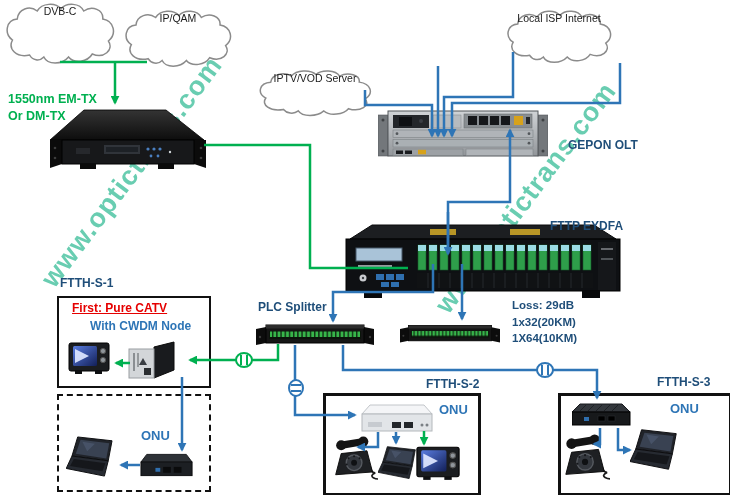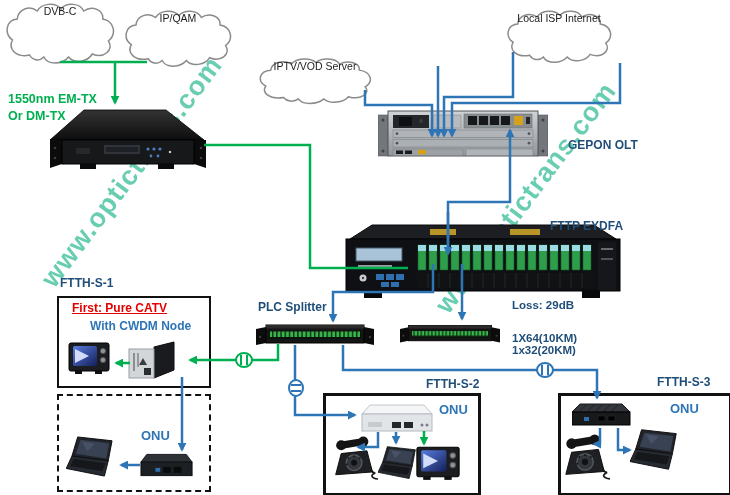"IPTV/VOD Server" div.cloud { top: 58px -> 70px }
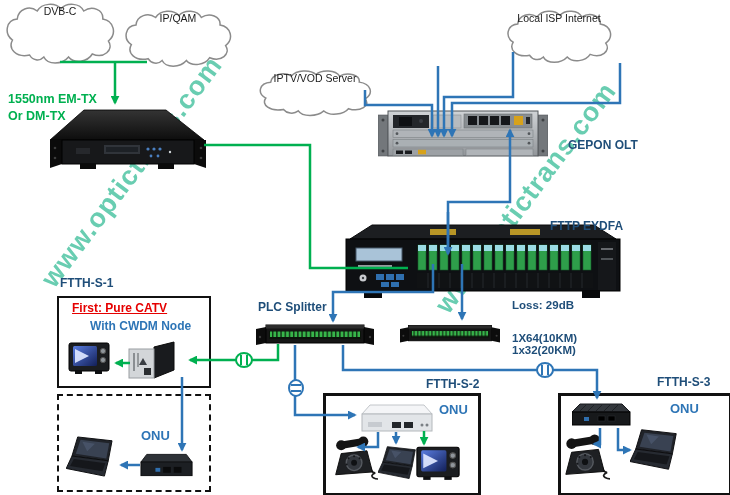"1x32(20KM)" div.lbl { margin-top: 28px -> none }
